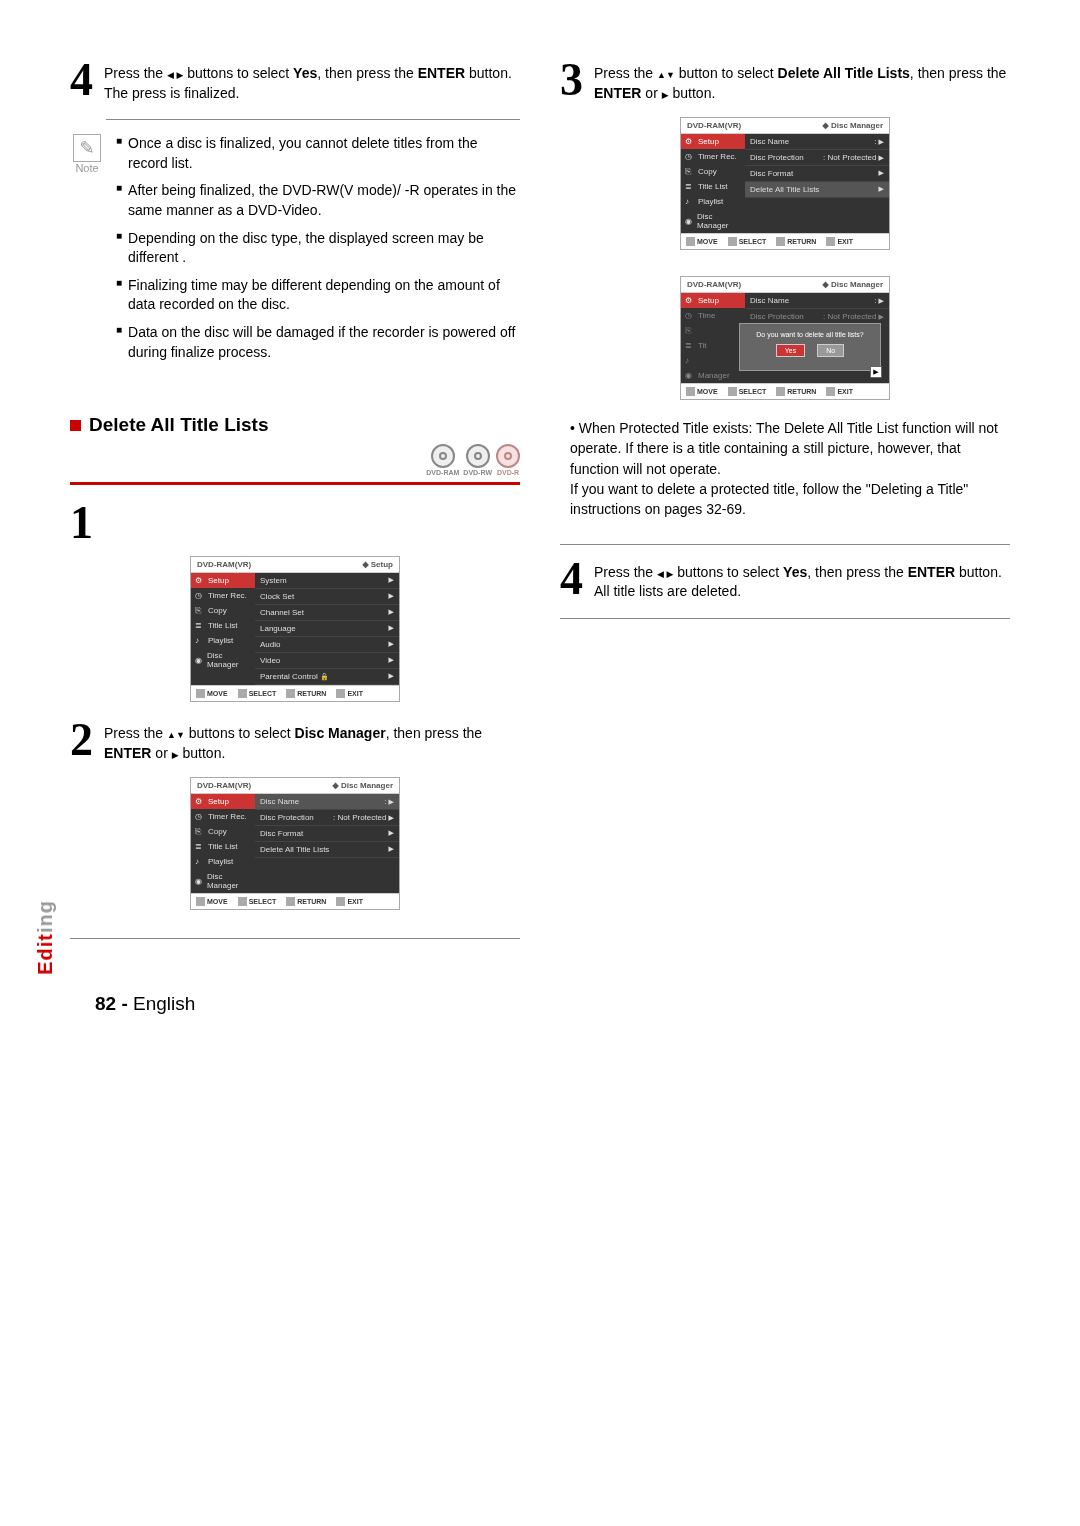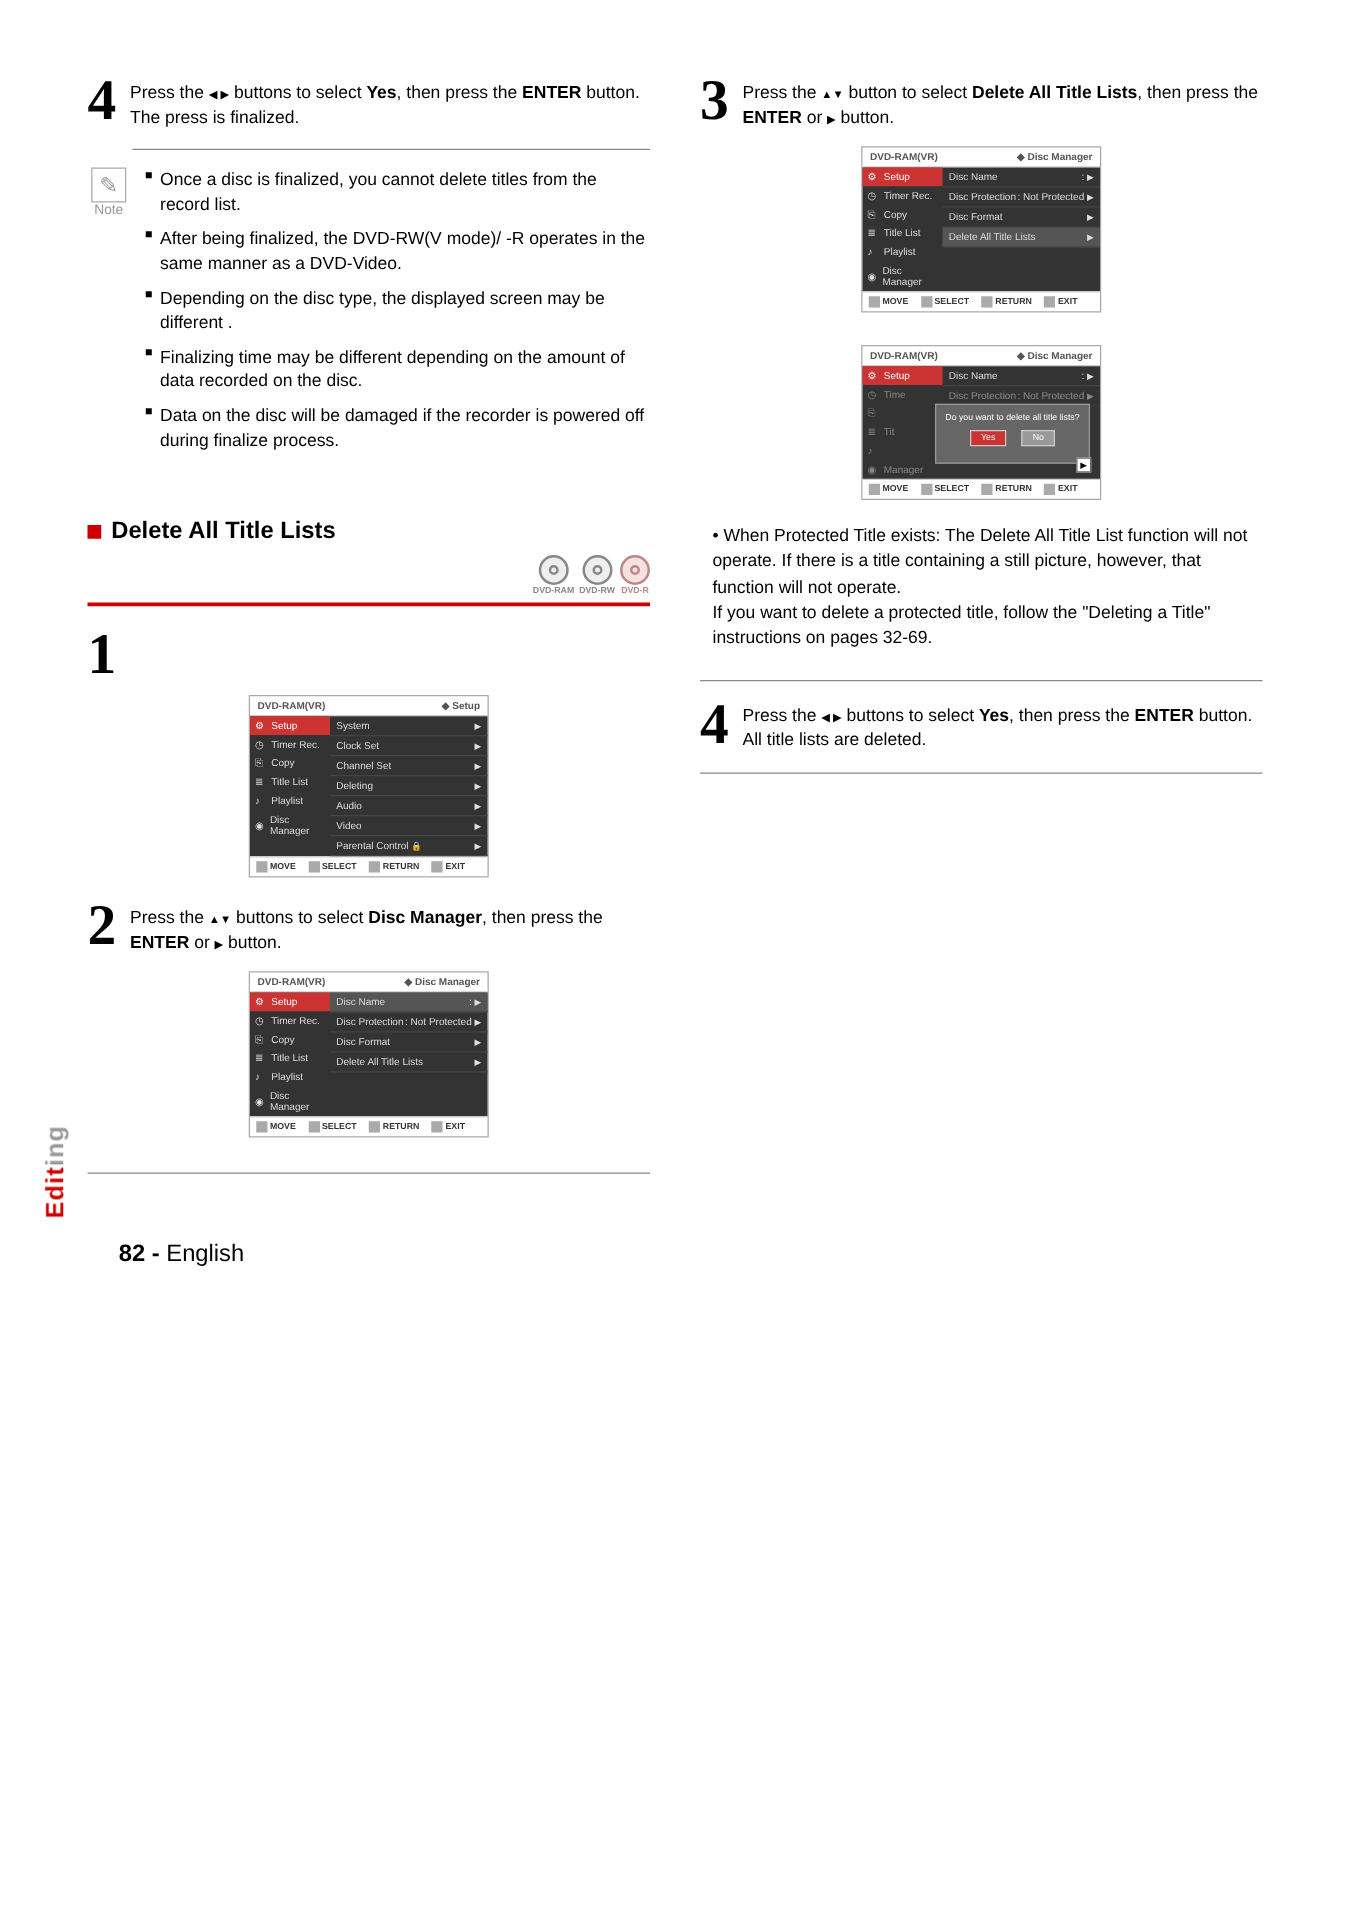"DVD-RAM(VR)" .osd { width: 192px -> 210px }
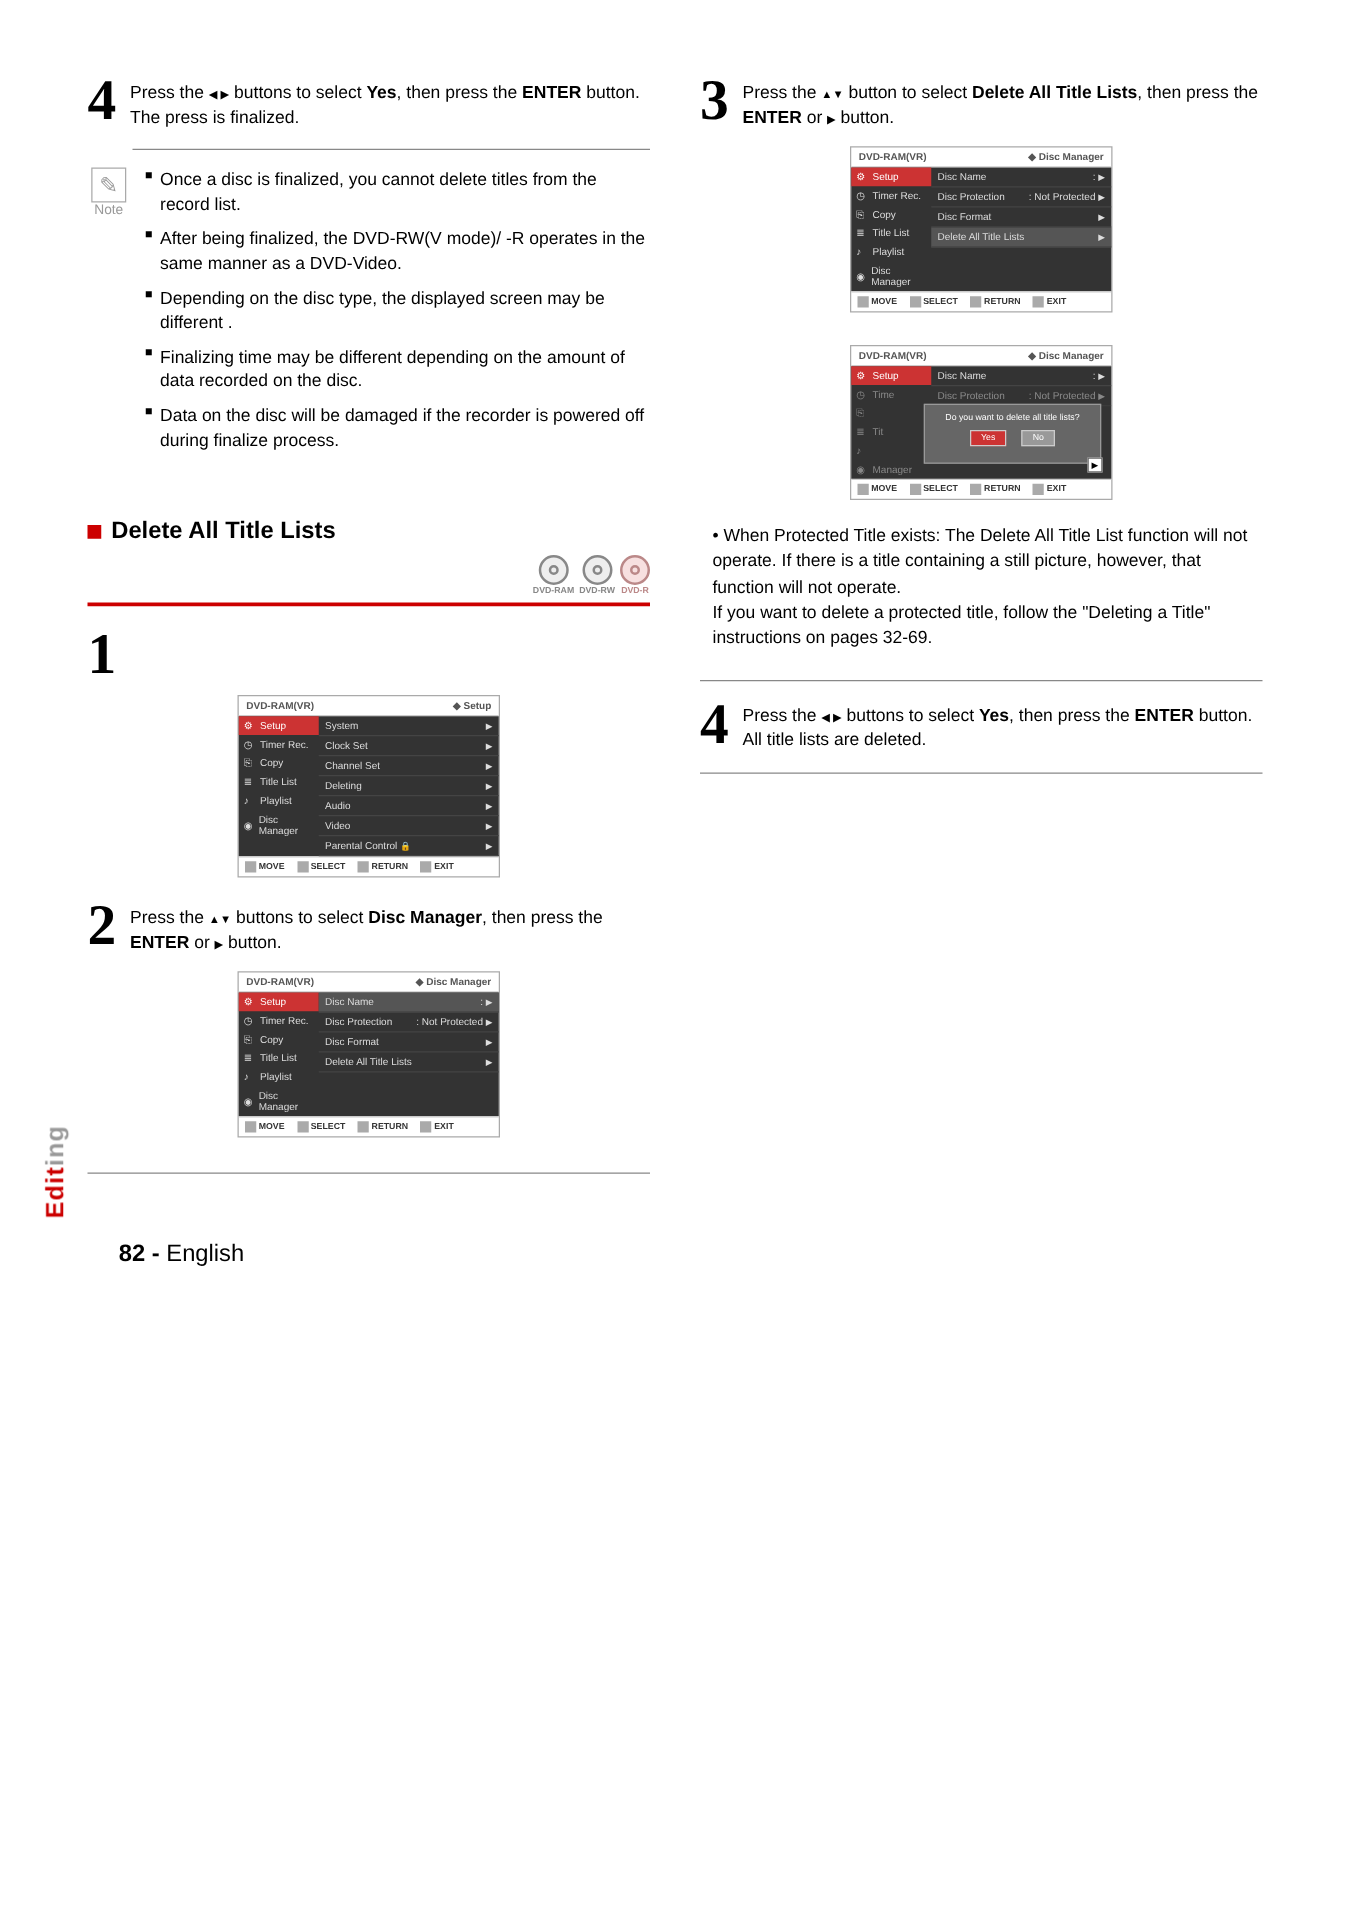"Disc Name" .osd-main .mrow { align-items: flex-end -> flex-start }
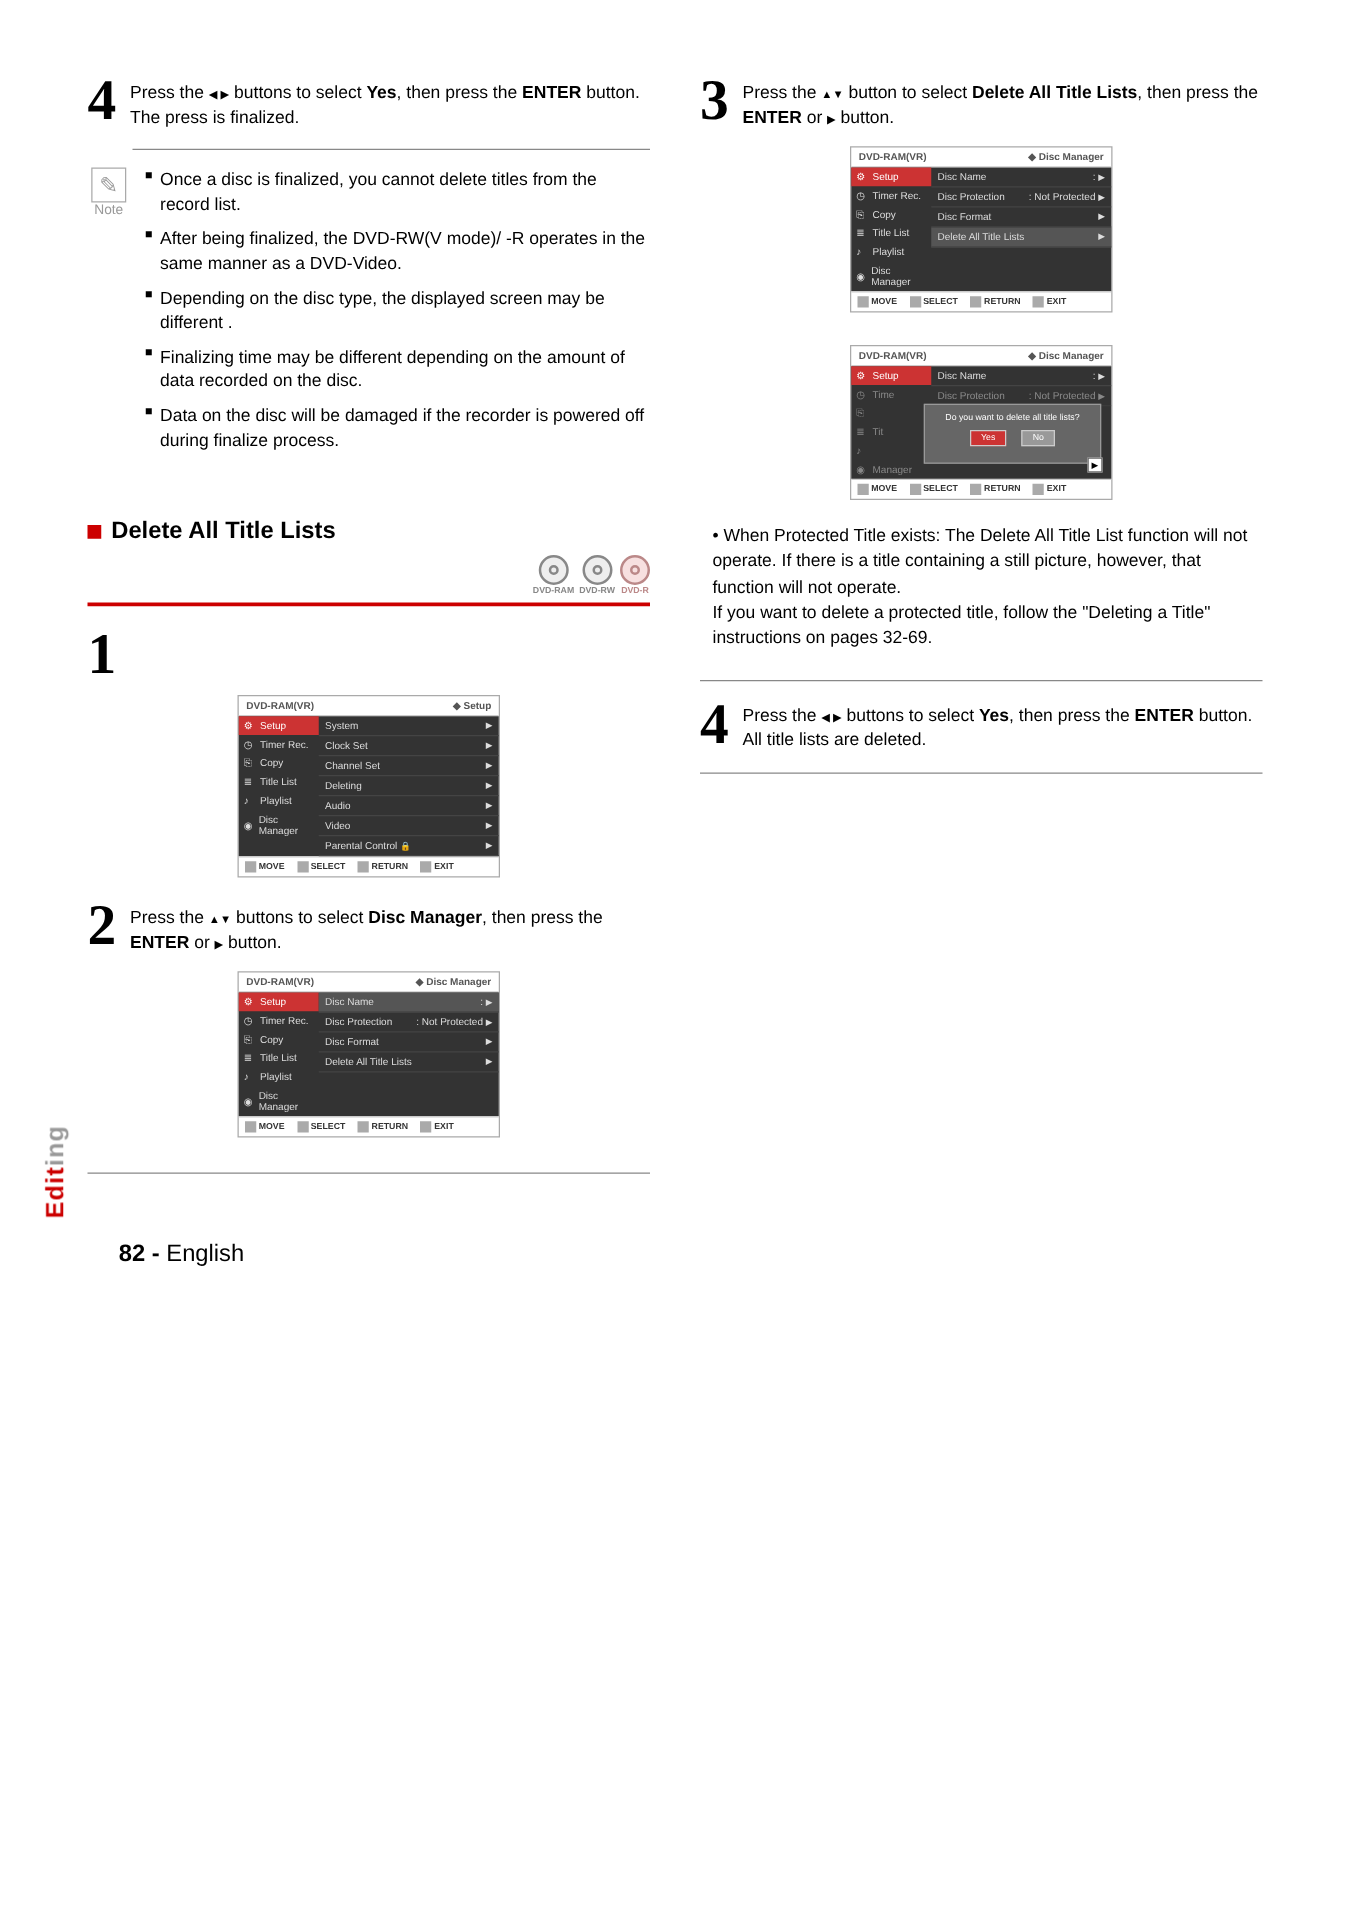"Deleting" span { text: Deleting -> Language }
